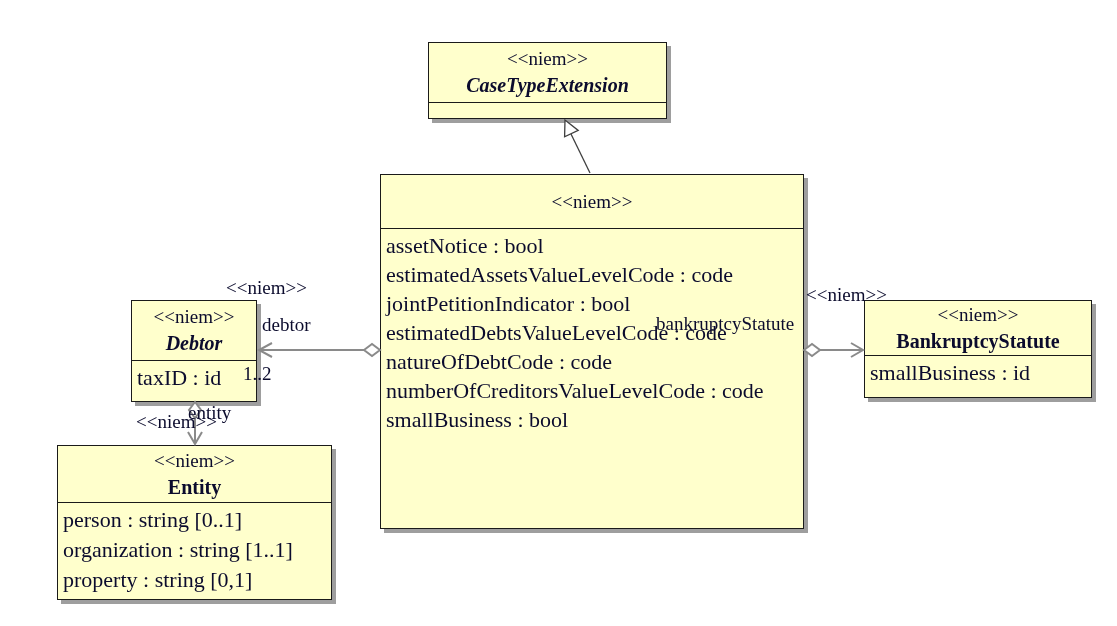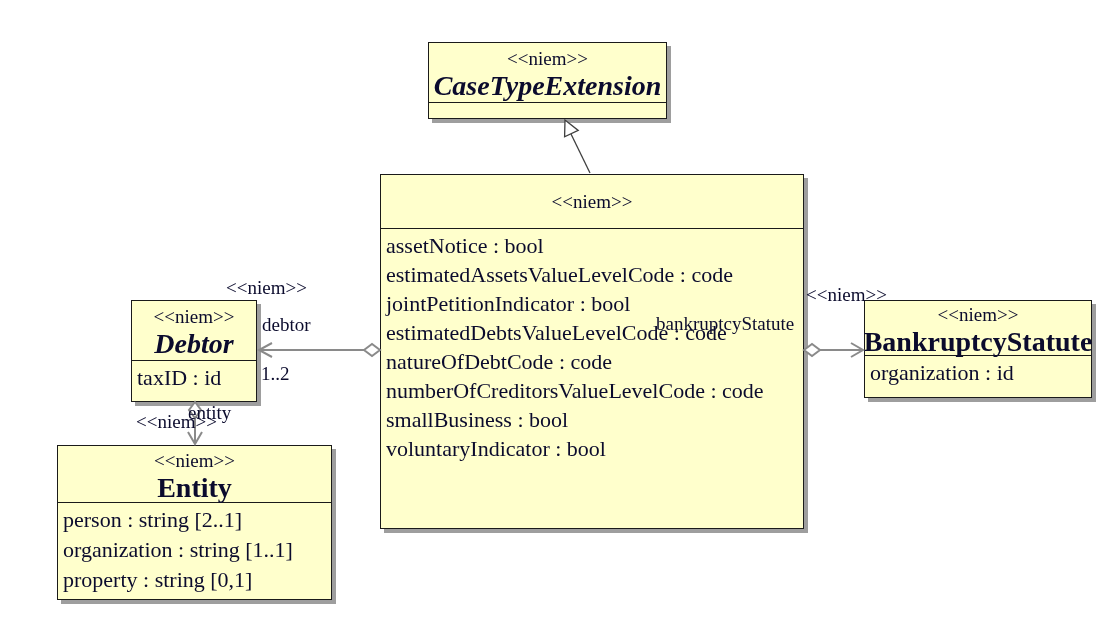"CaseTypeExtension" .uml-name { font-size: 28px -> 20px }
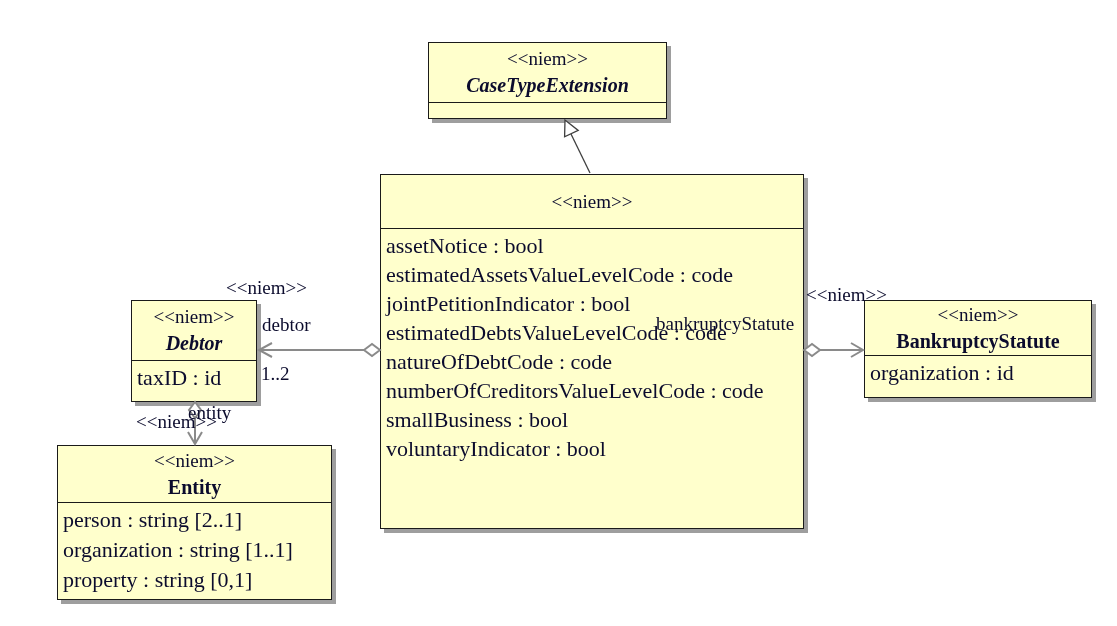"1..2" .lbl-mult-debtor { left: 249px -> 231px }
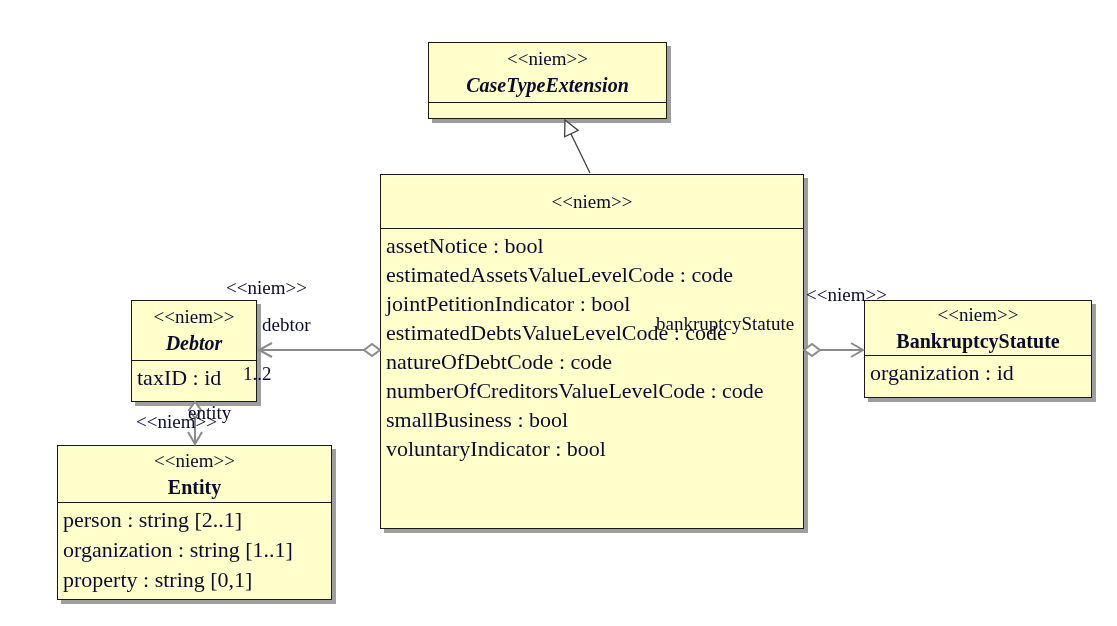"organization : id" div.uml-attr { text: organization -> smallBusiness }
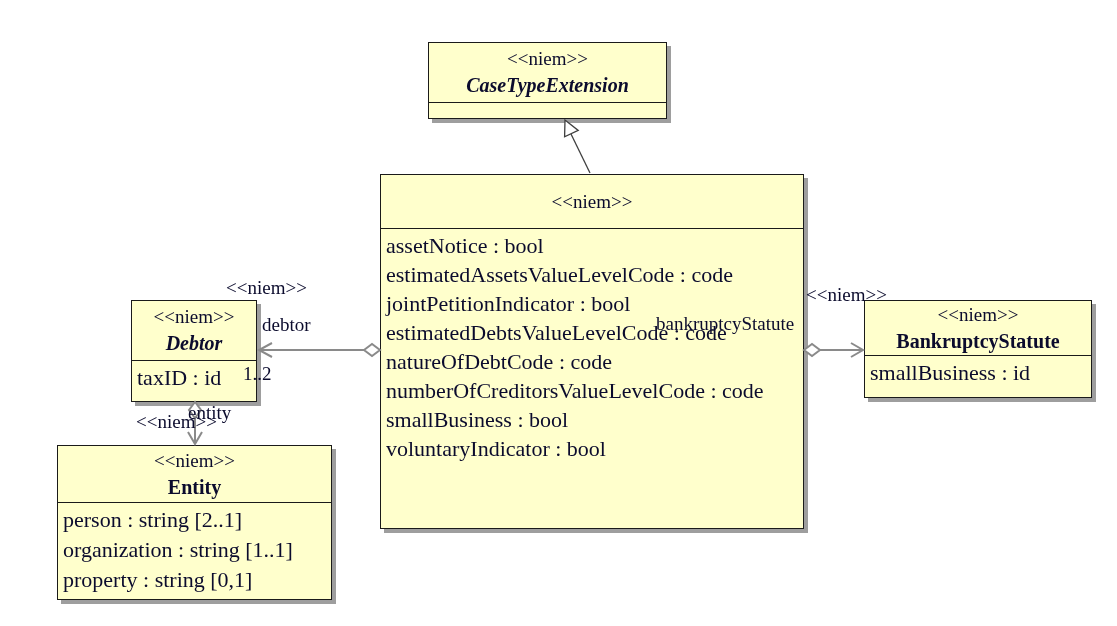"voluntaryIndicator : bool" div.uml-attr { html: <div>voluntaryIndicator : bool</div> -> none }
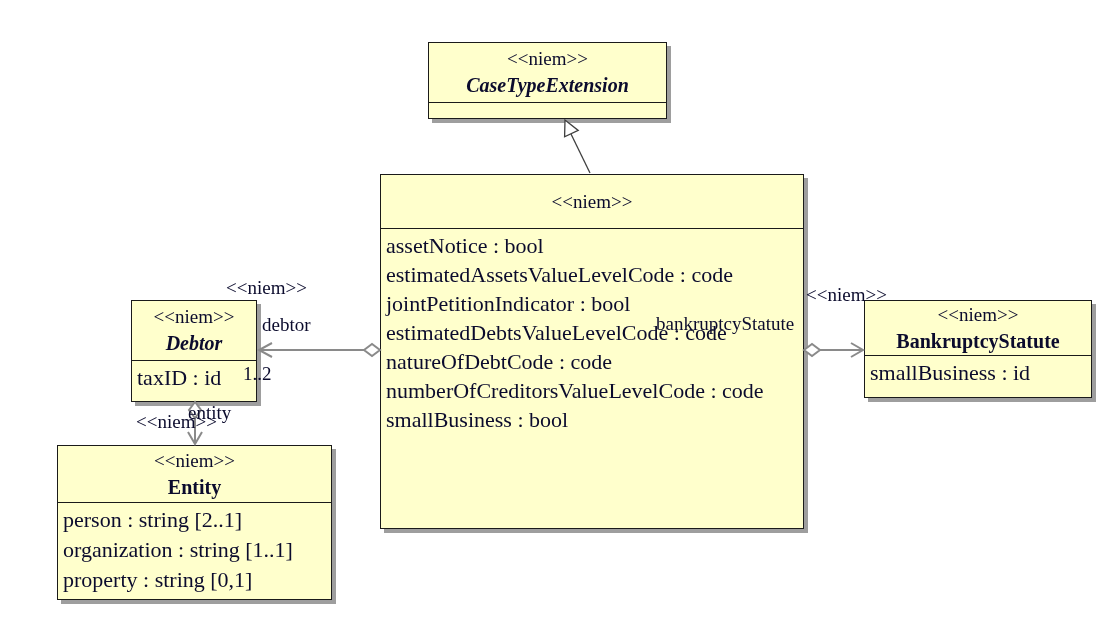"person : string [2..1]" div.uml-attr { text: 2..1 -> 0..1 }
